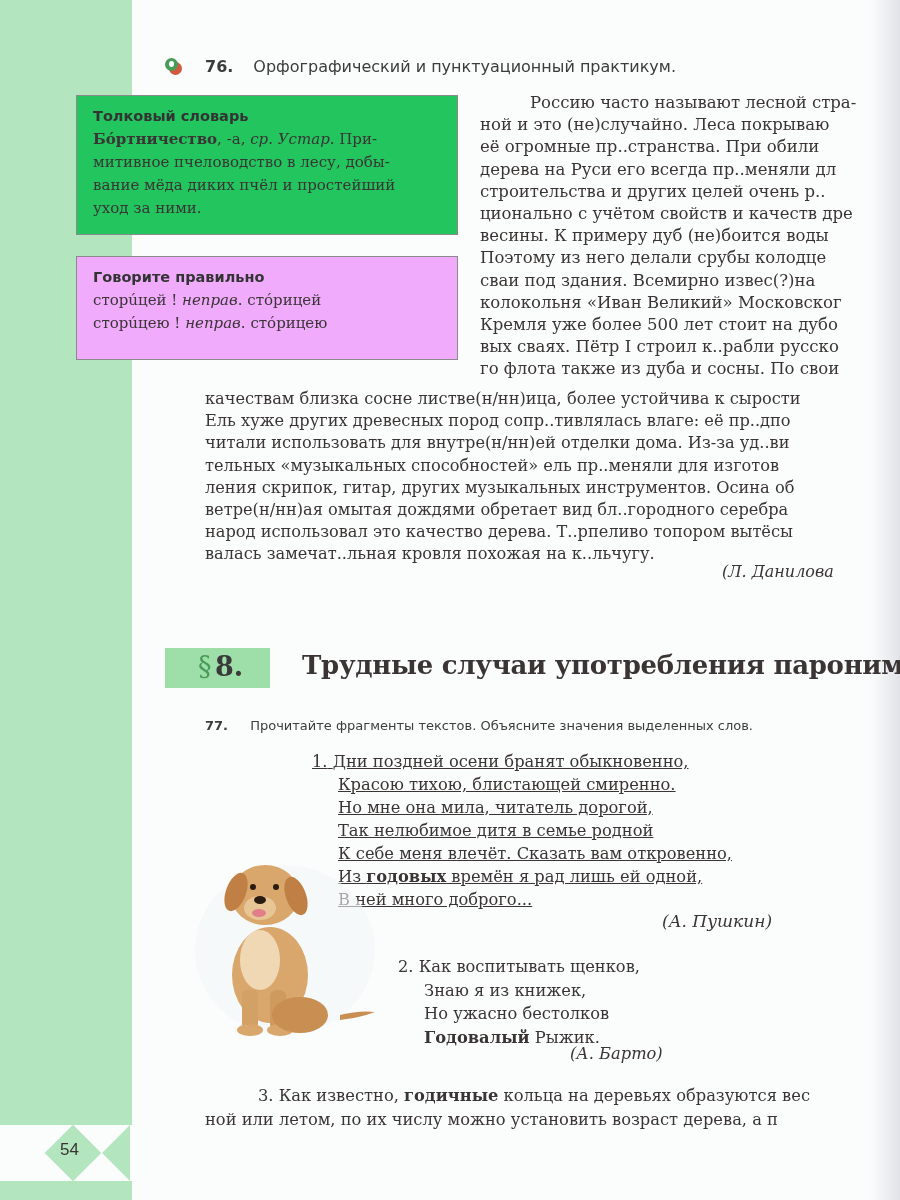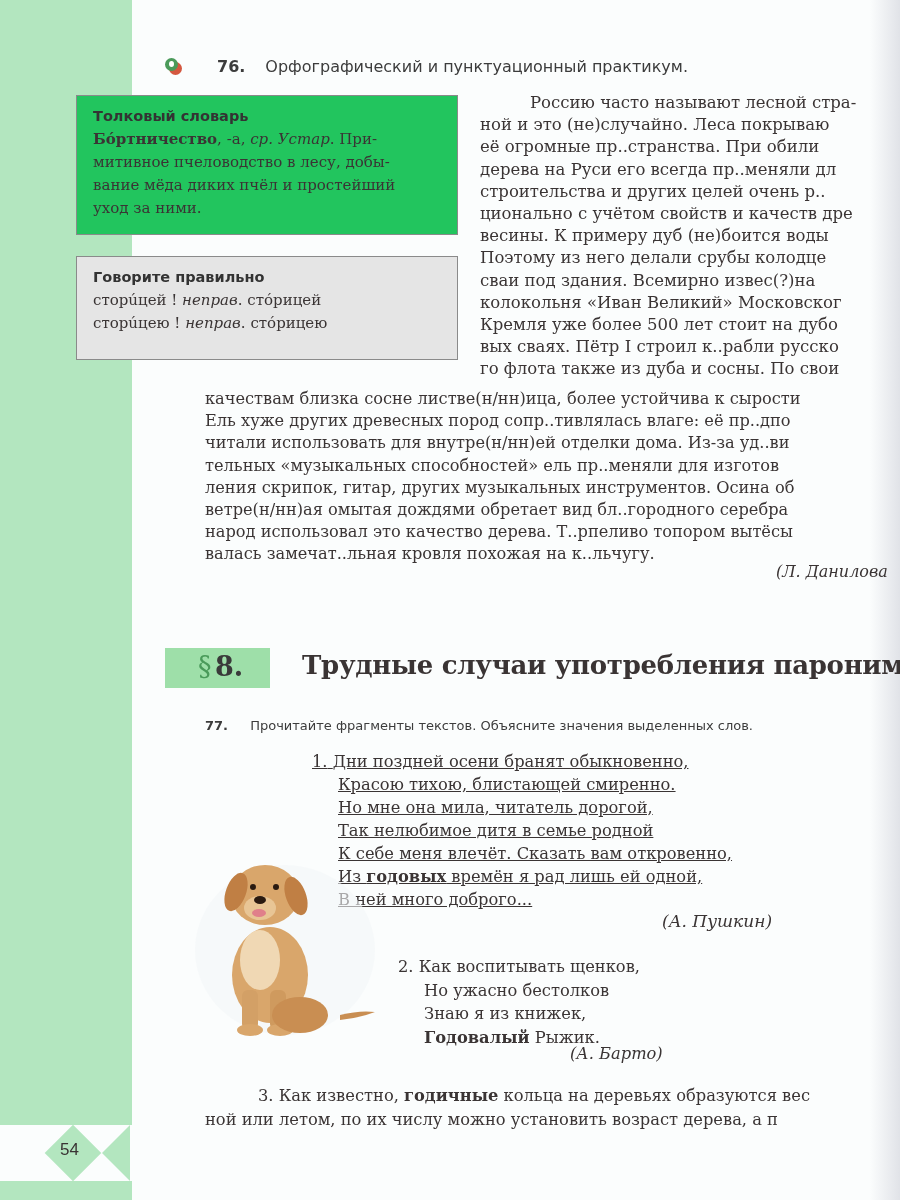"76." .ex-num { margin-left: 12px -> none }
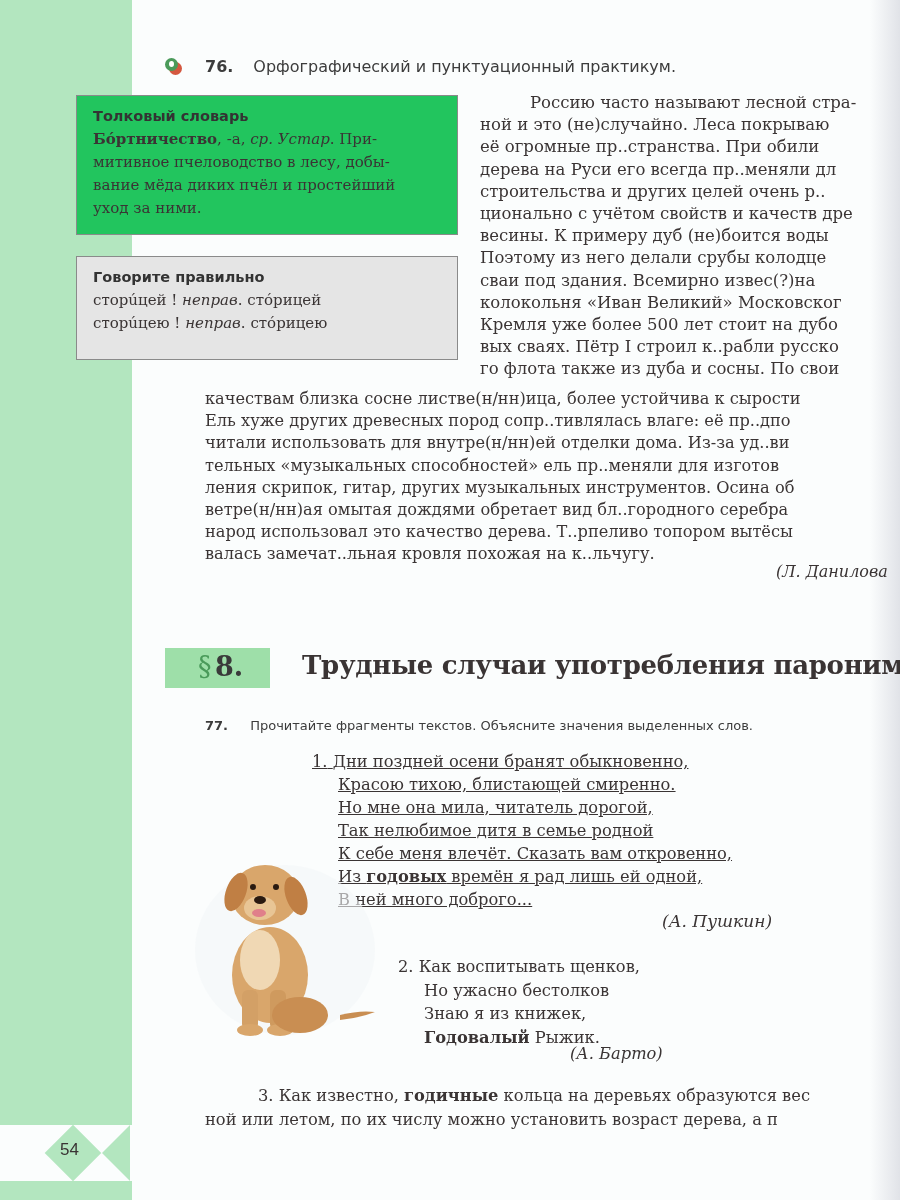"Говорите правильно" .box-speak { background: #e5e5e5 -> #f0abfc }
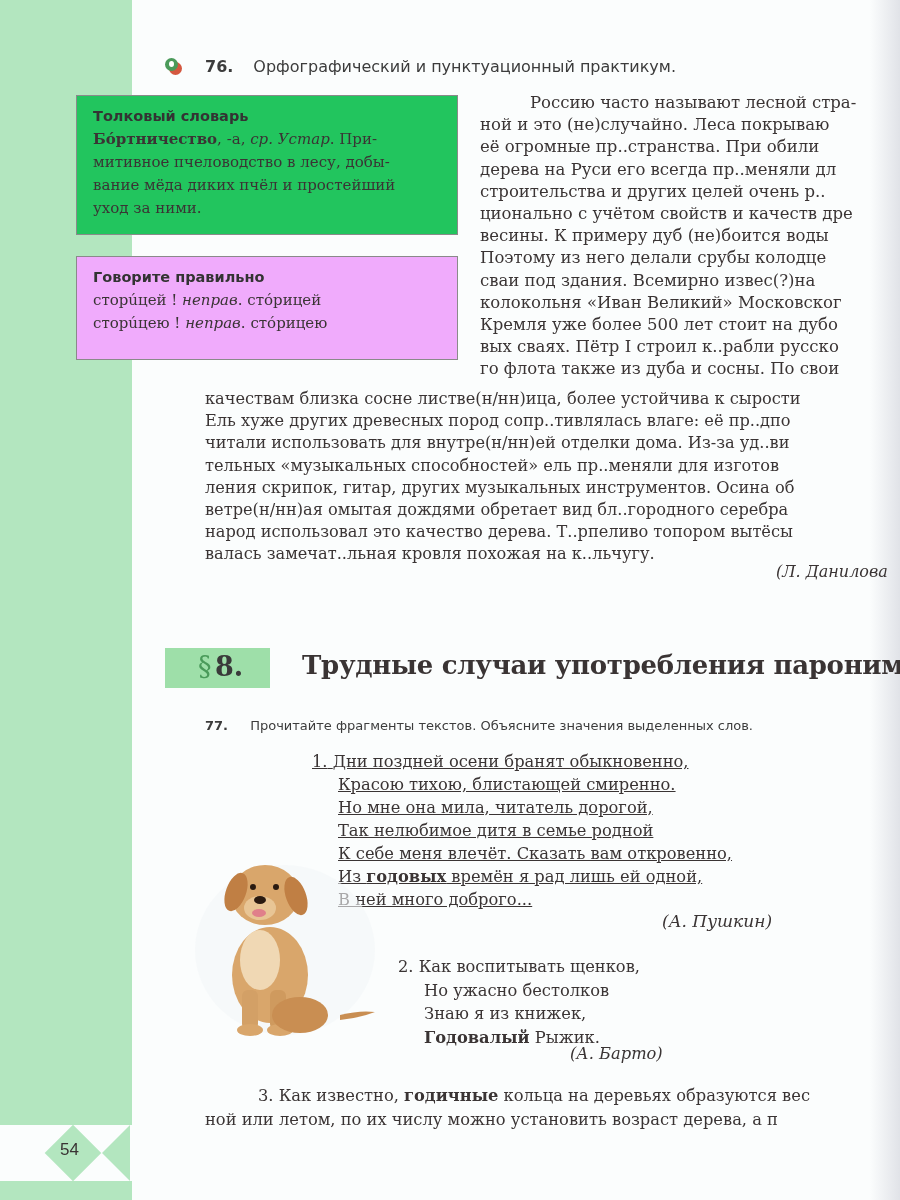"(Л. Данилова" .source { left: 776px -> 722px }
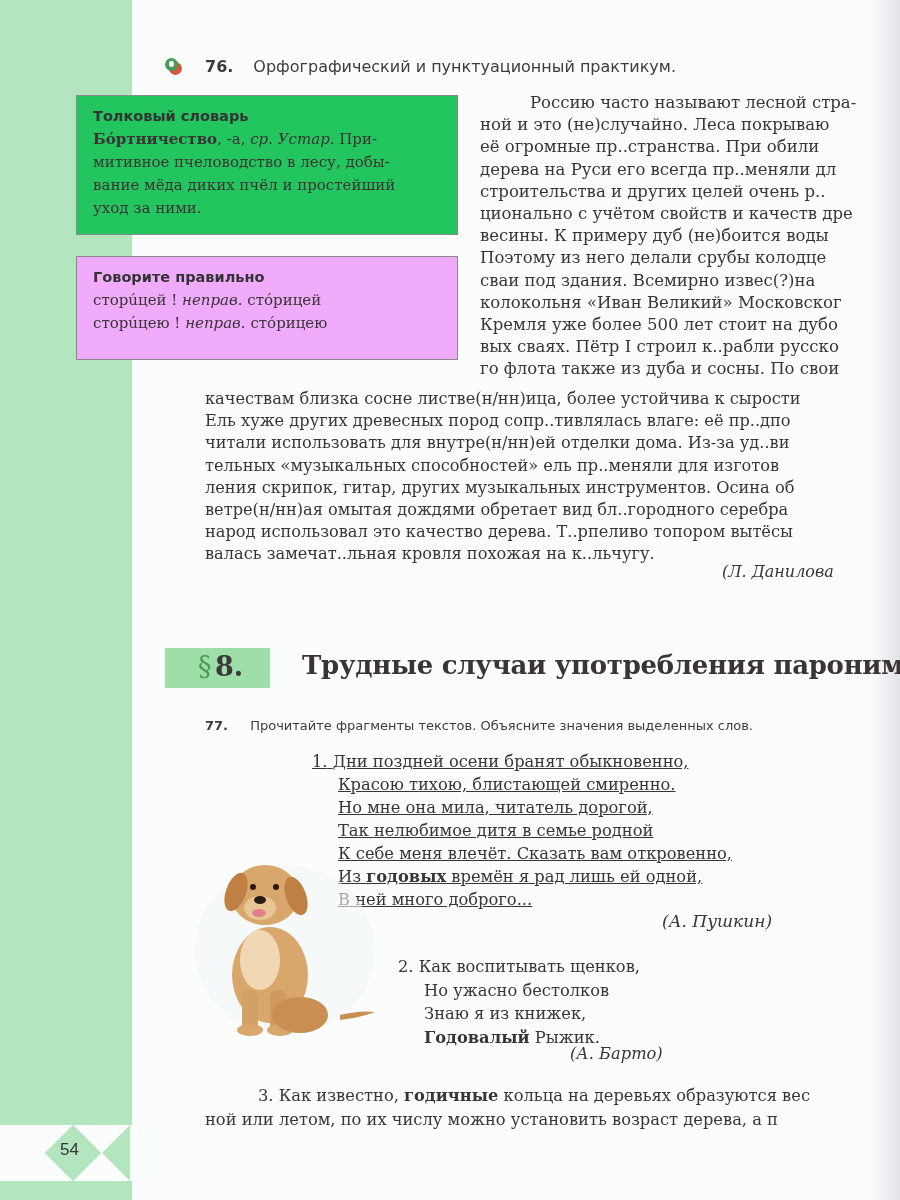"Но ужасно бестолков" span.pl { order: before "Знаю я из книжек," -> after "Знаю я из книжек," }
